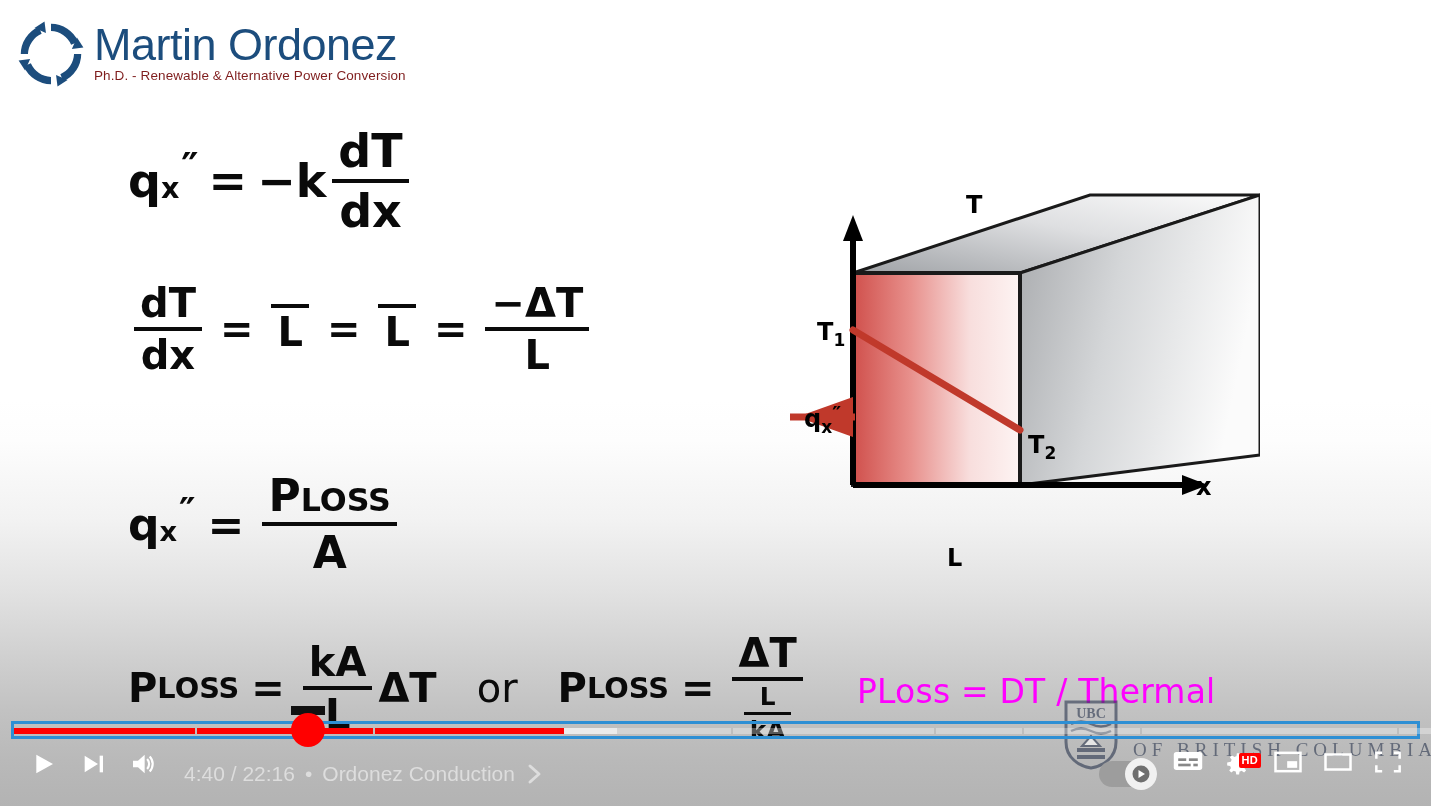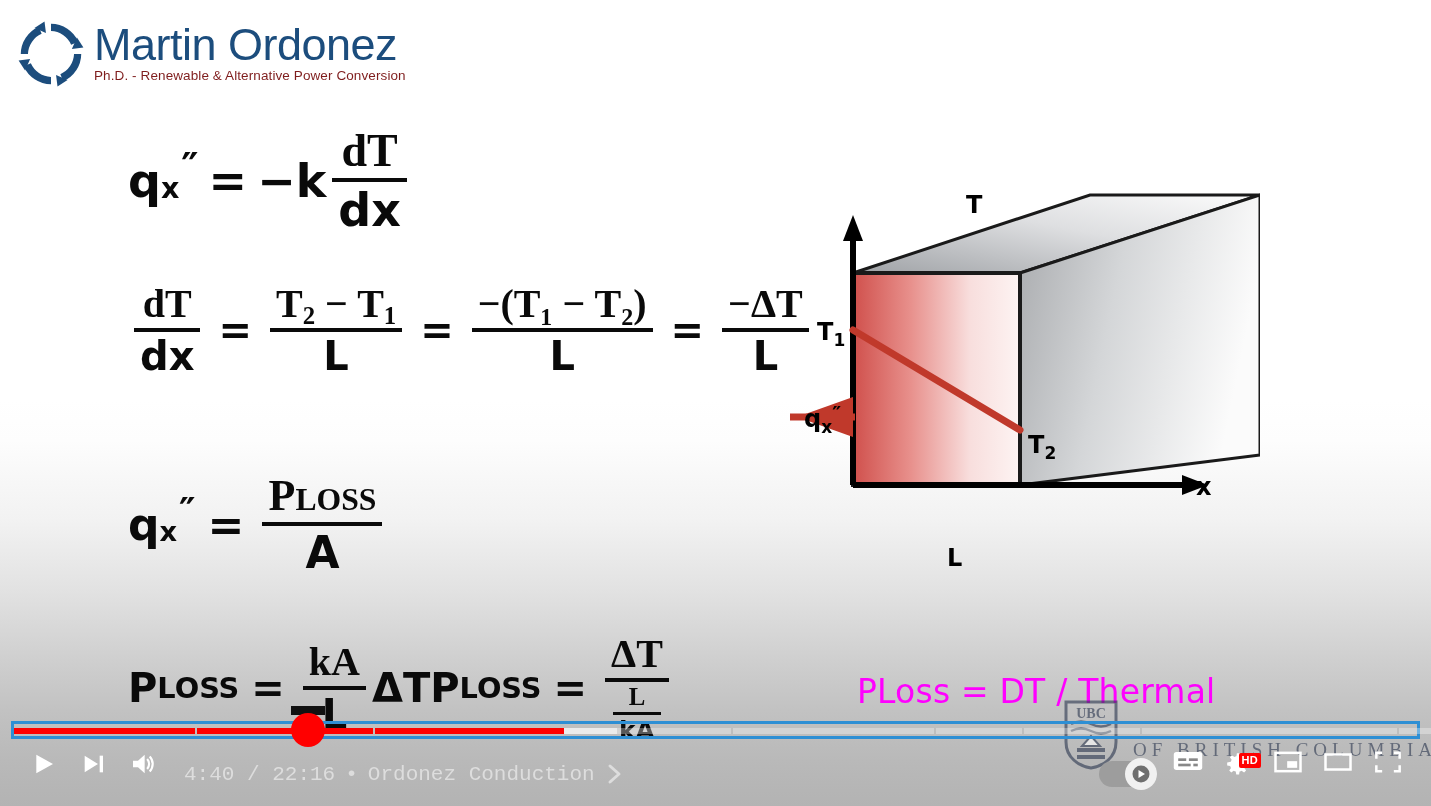"dT" .frac > .num { font-family: Liberation Serif, serif -> none }
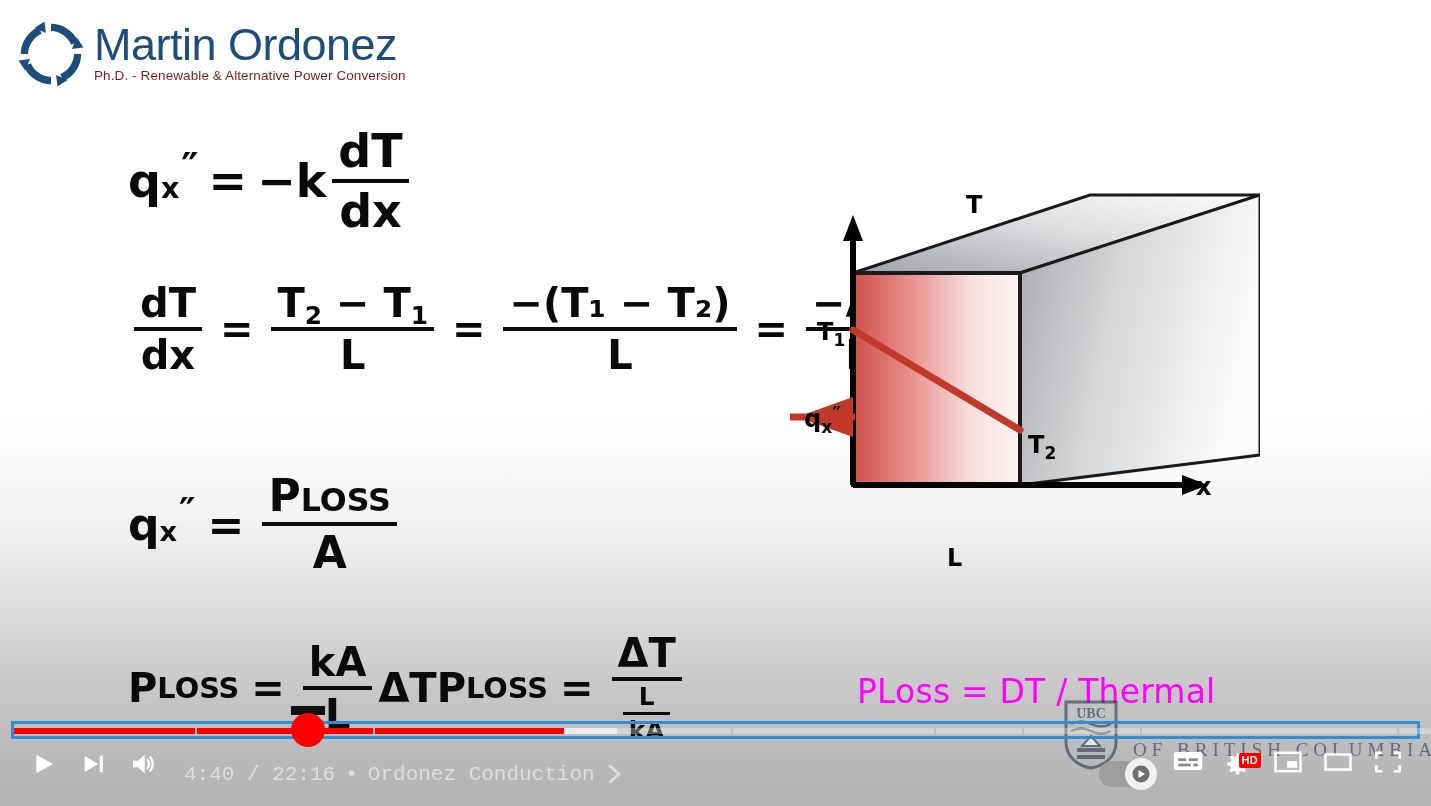"T2 − T1" span.num { html: <span><span>T</span><sub>2</sub> <span>−</span> <span>T</span><sub>1</sub></span> -> none }
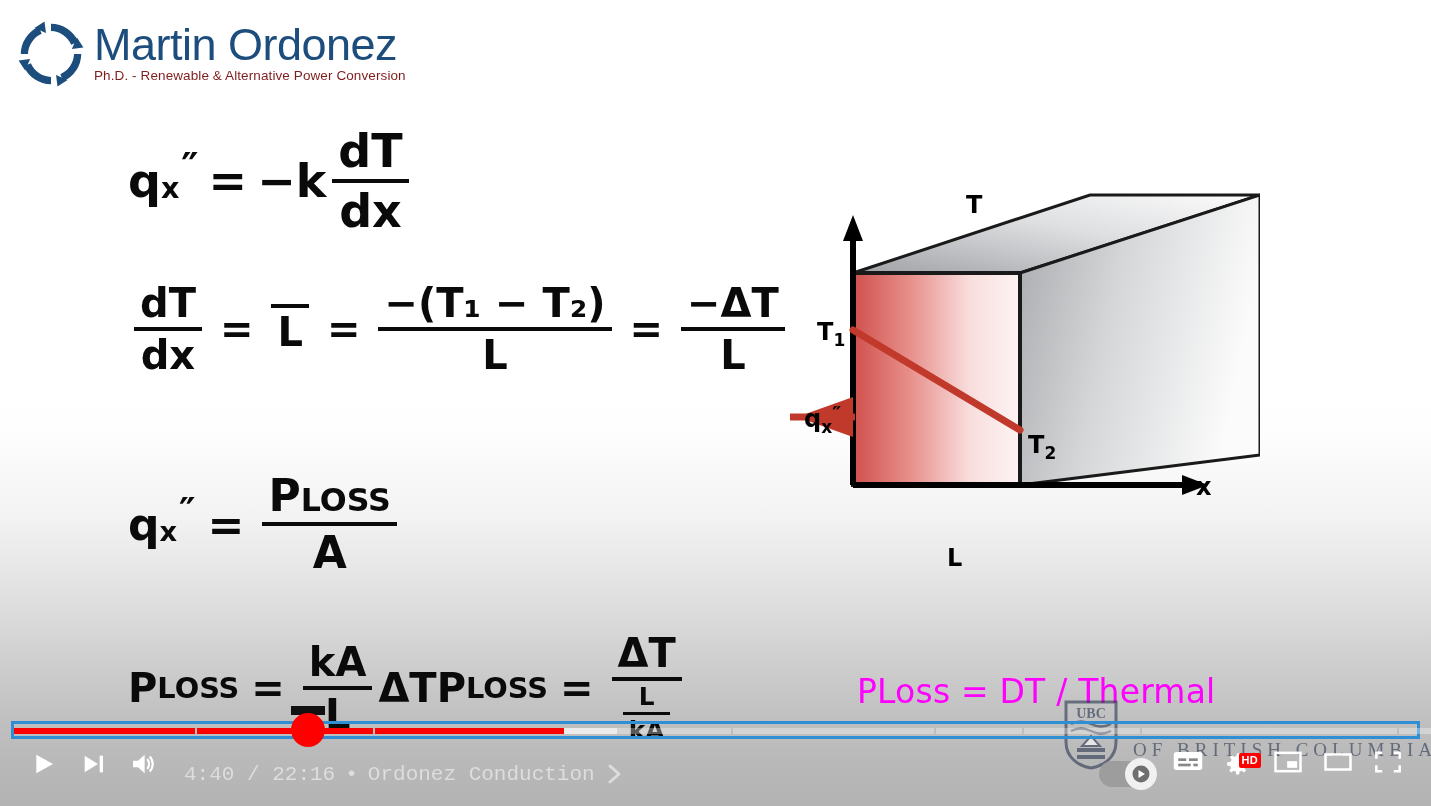"−(T₁ − T₂)" span.num { html: <span>−(T₁ − T₂)</span> -> none }
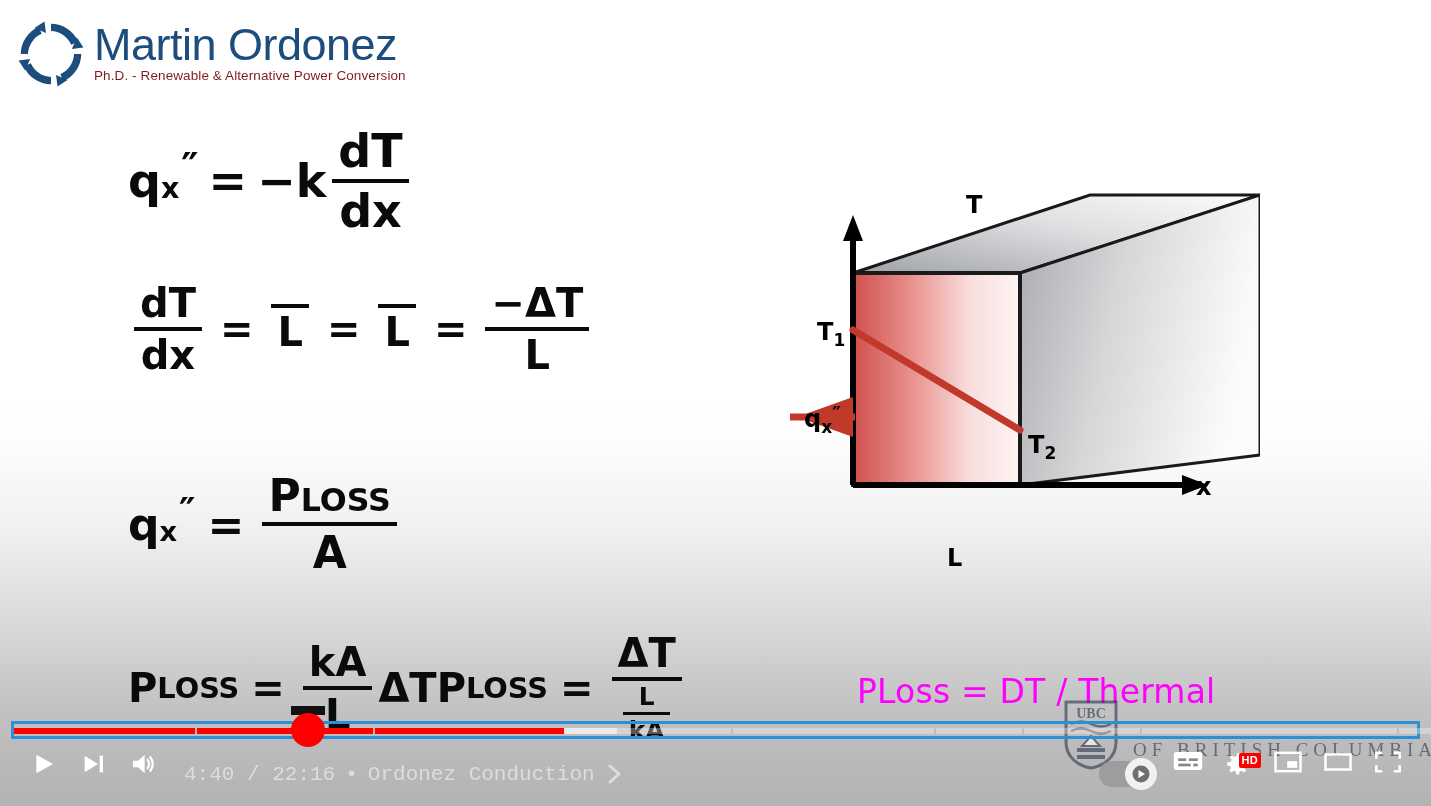"or" span { html: none -> <span>or</span> }
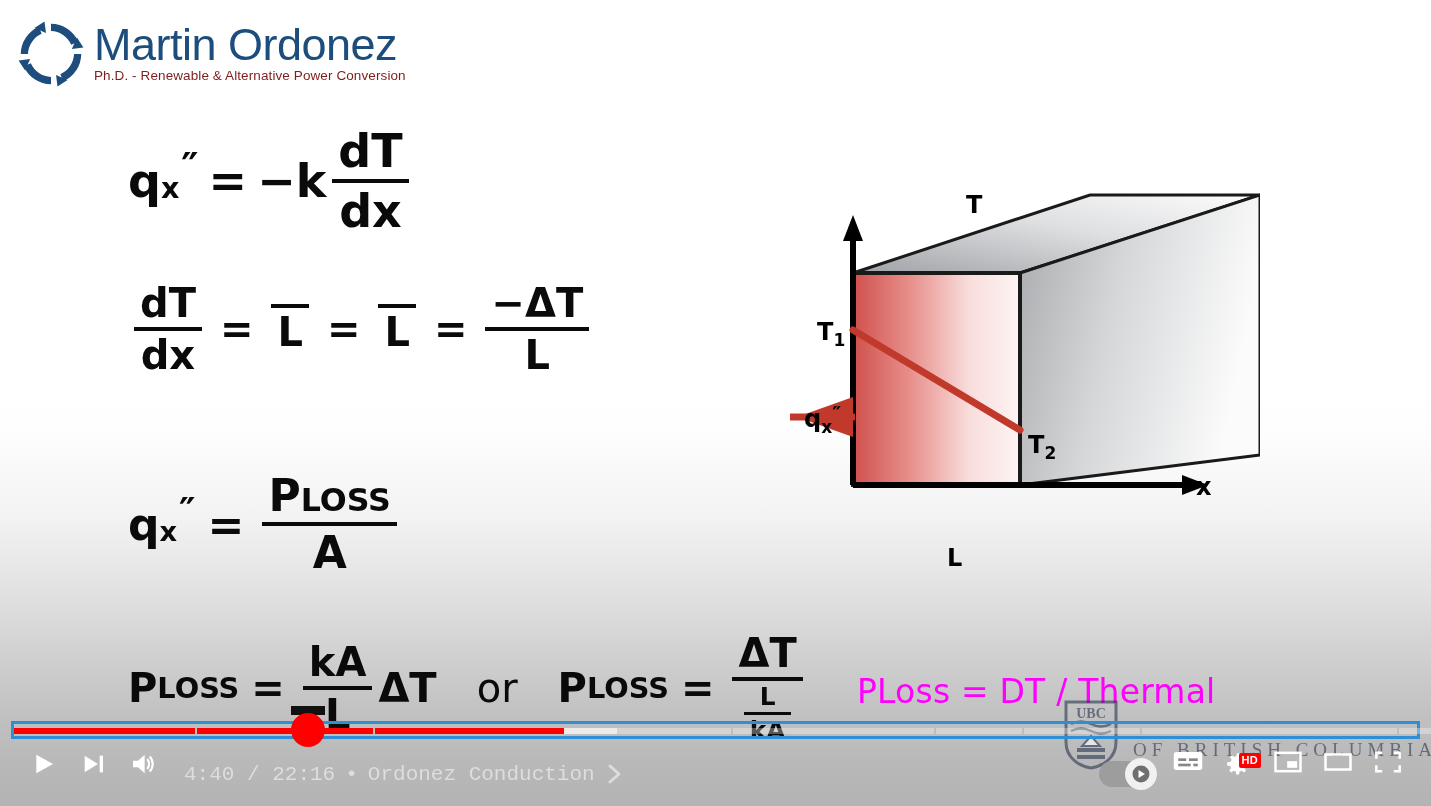"4:40 / 22:16" #time-title { font-family: Liberation Mono, monospace -> Liberation Sans, sans-serif }
